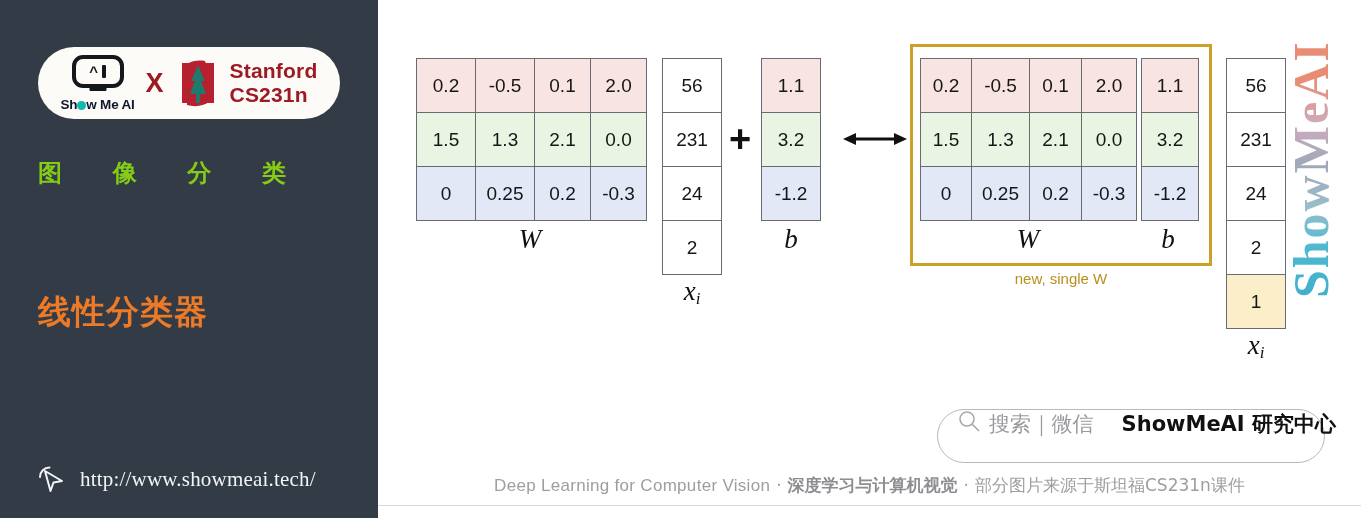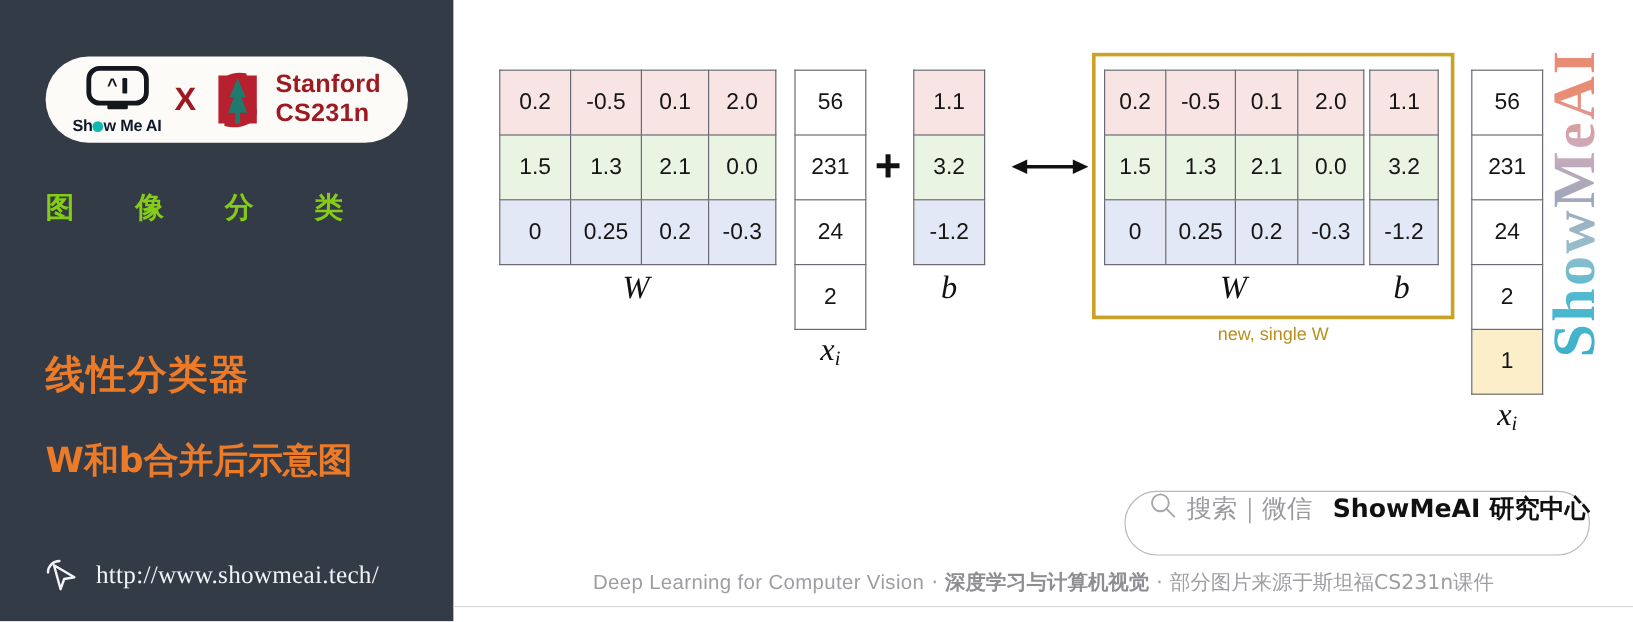"W和b合并后示意图" div.sidebar-sub2 { html: <div>W和b合并后示意图</div> -> none }
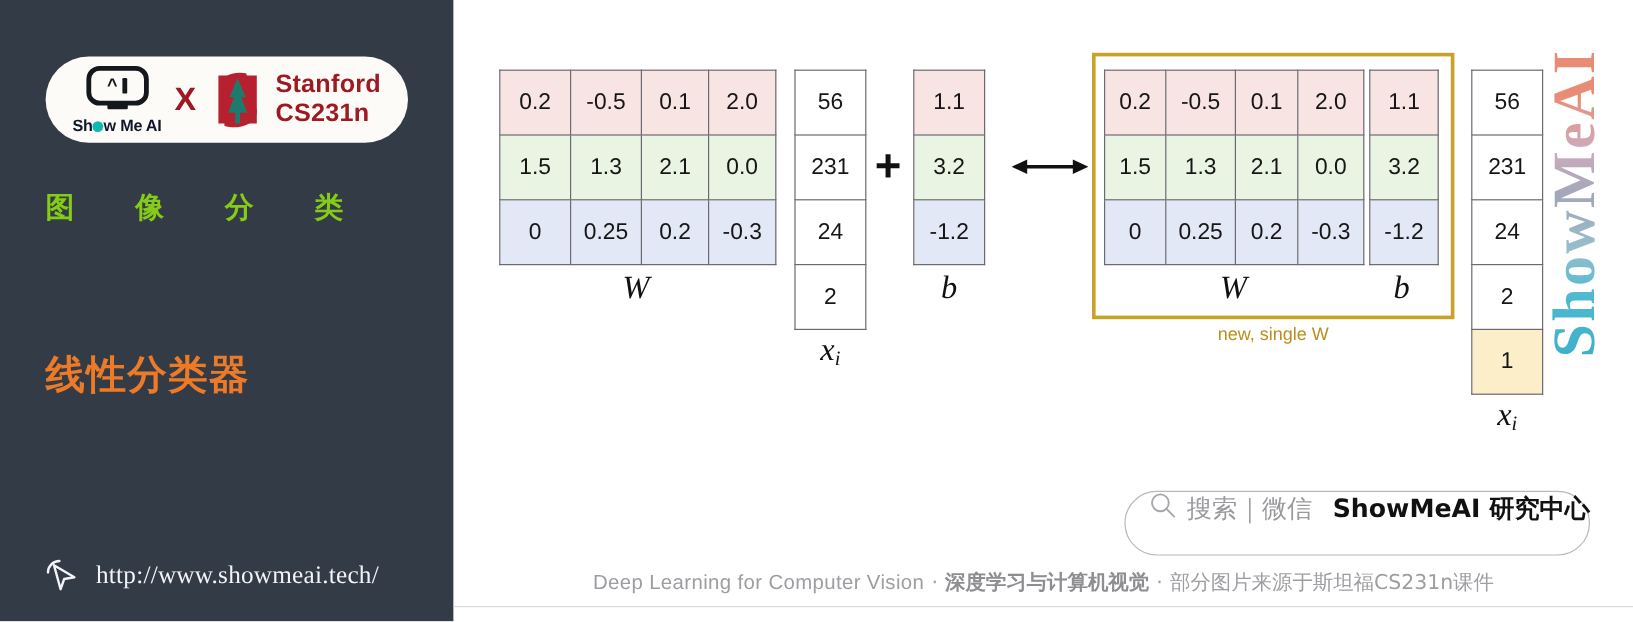"ShowMeAI 研究中心" .search-brand { margin-left: 8px -> 19px }
